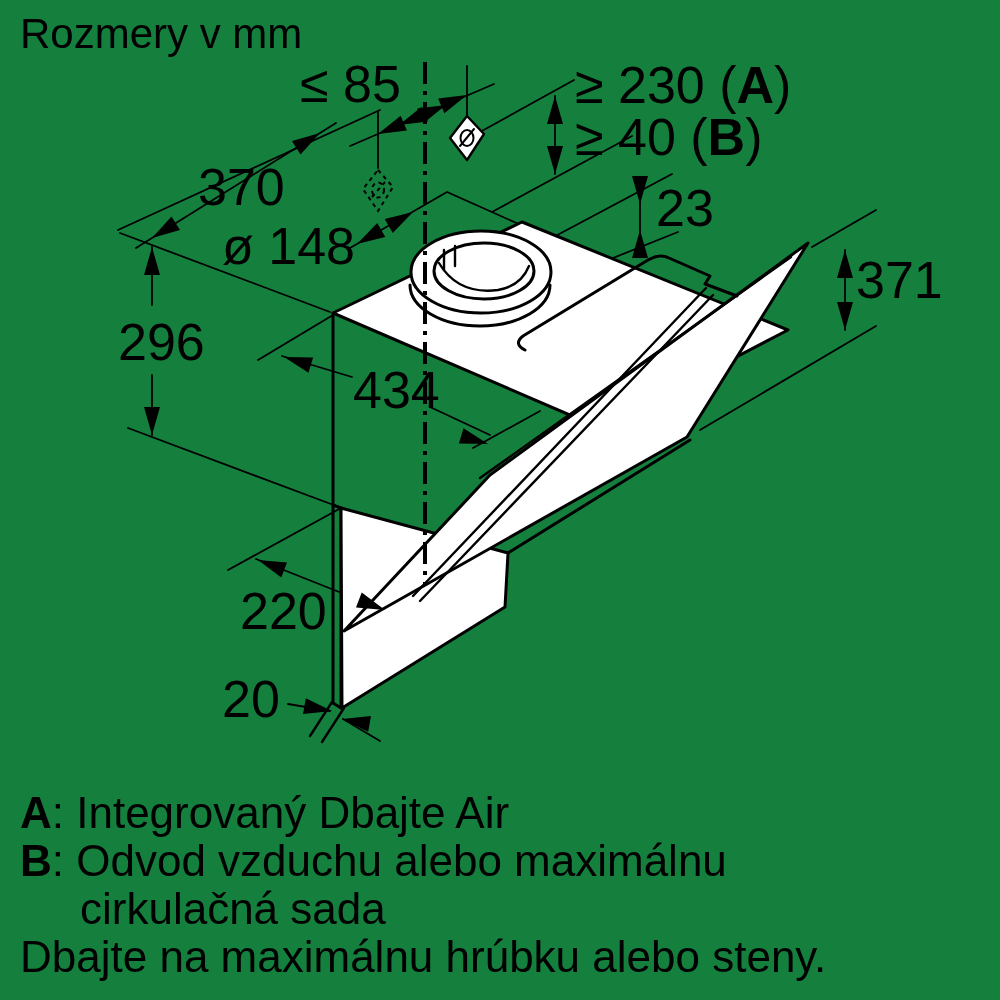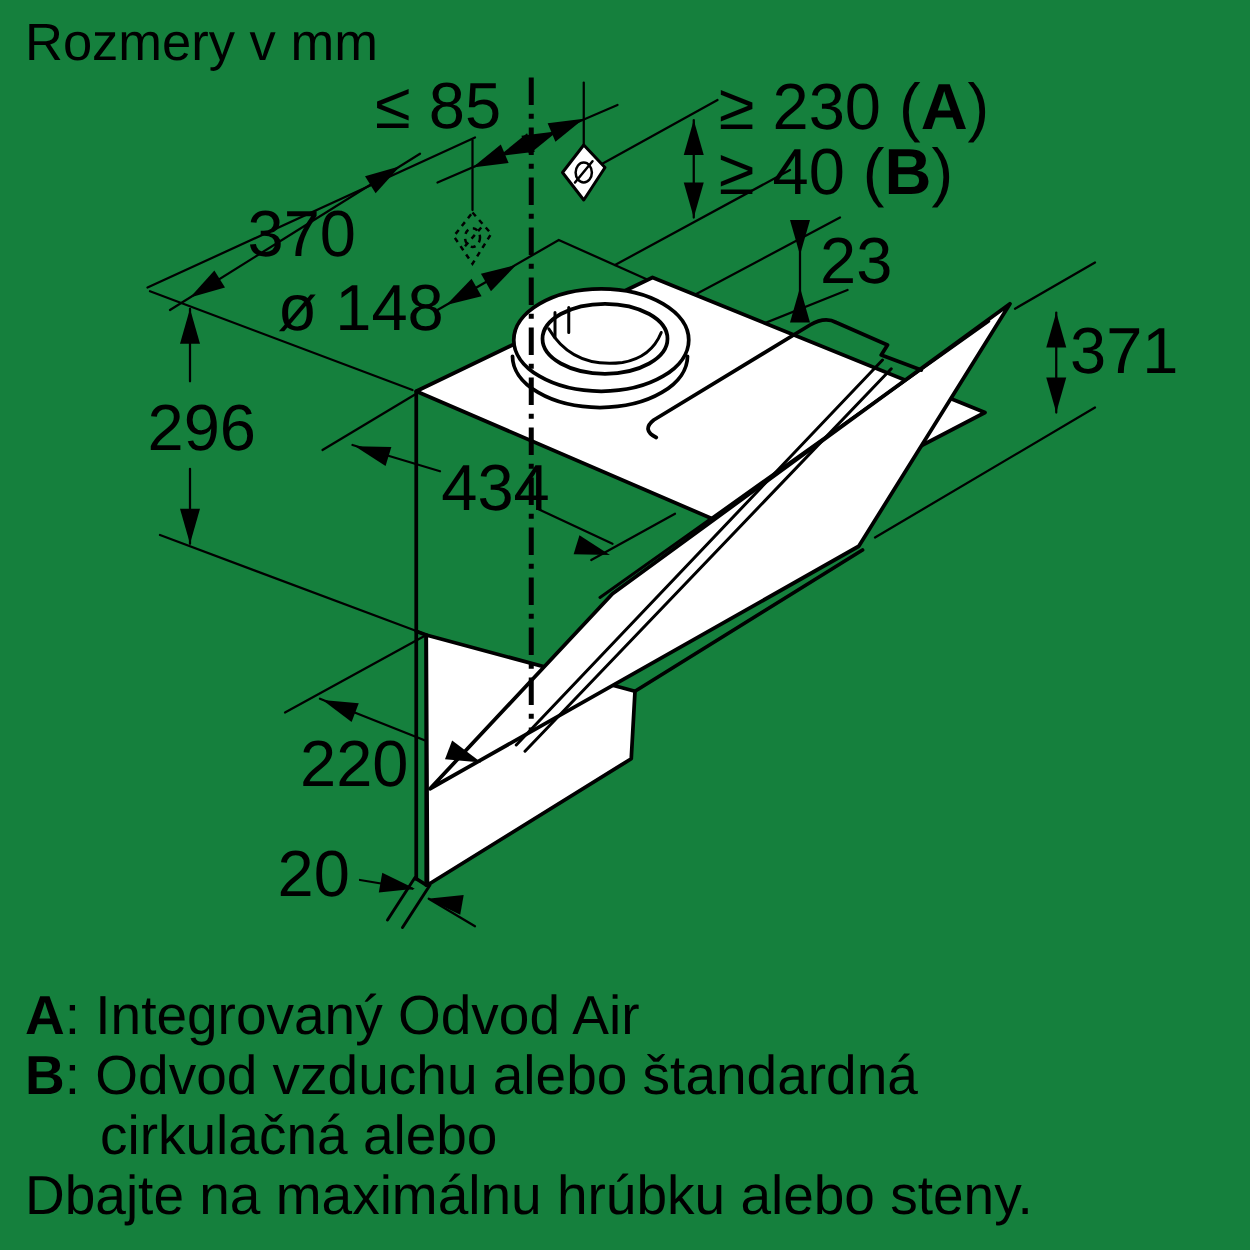": Integrovaný Odvod Air" span { text: Odvod -> Dbajte }
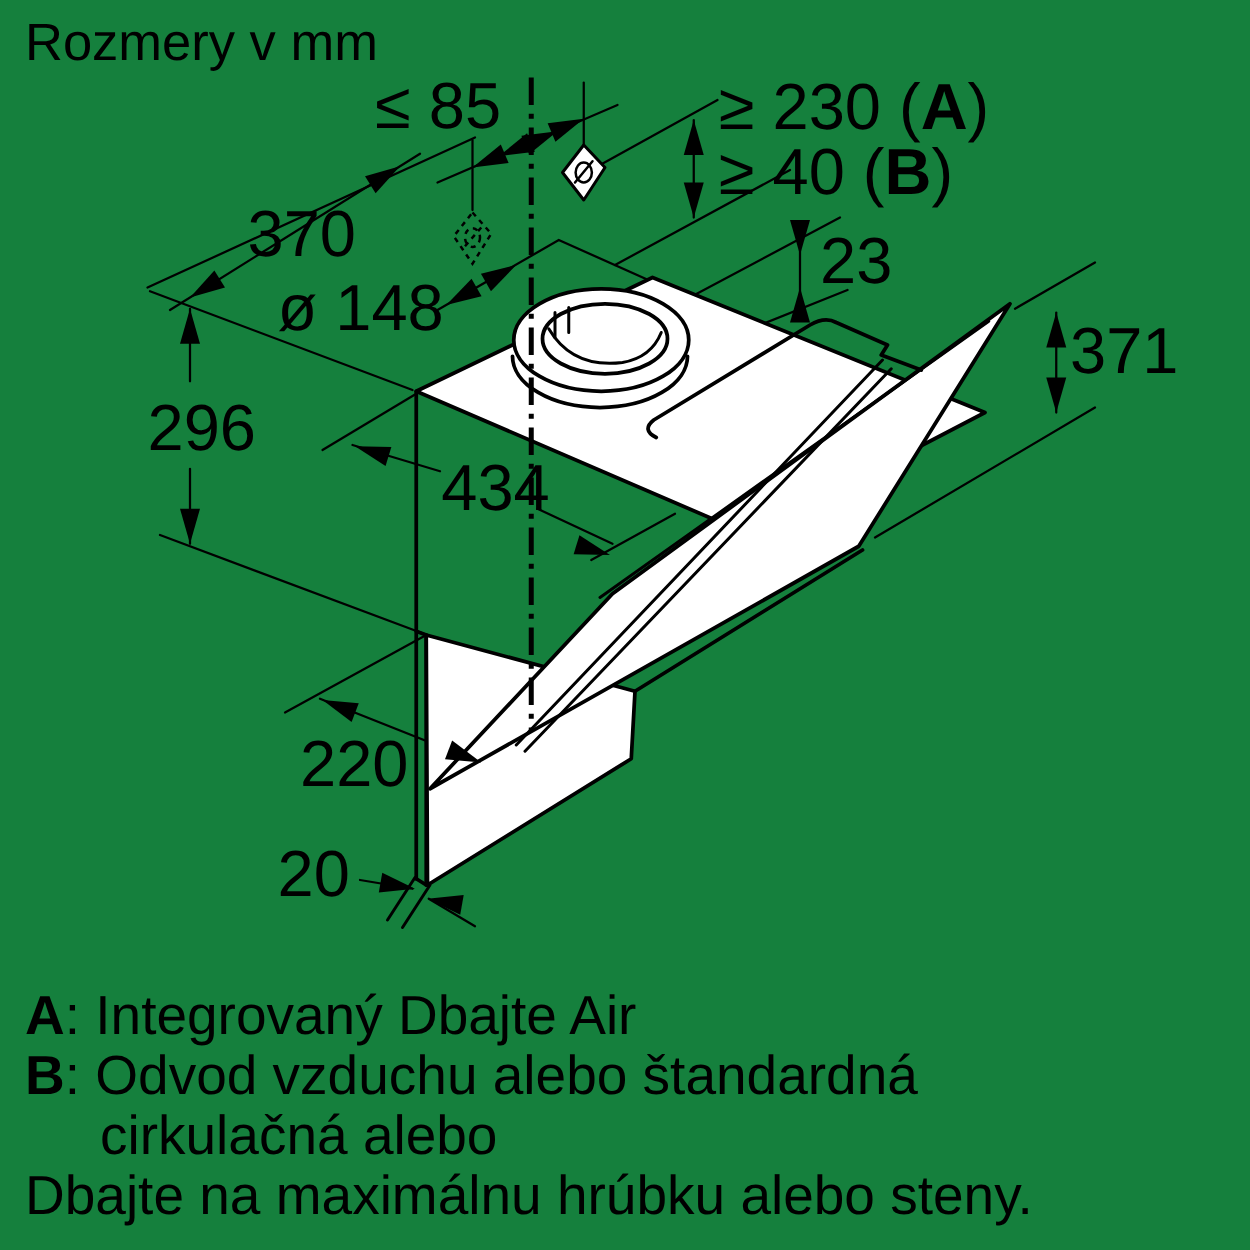": Odvod vzduchu alebo štandardná" span { text: štandardná -> maximálnu }
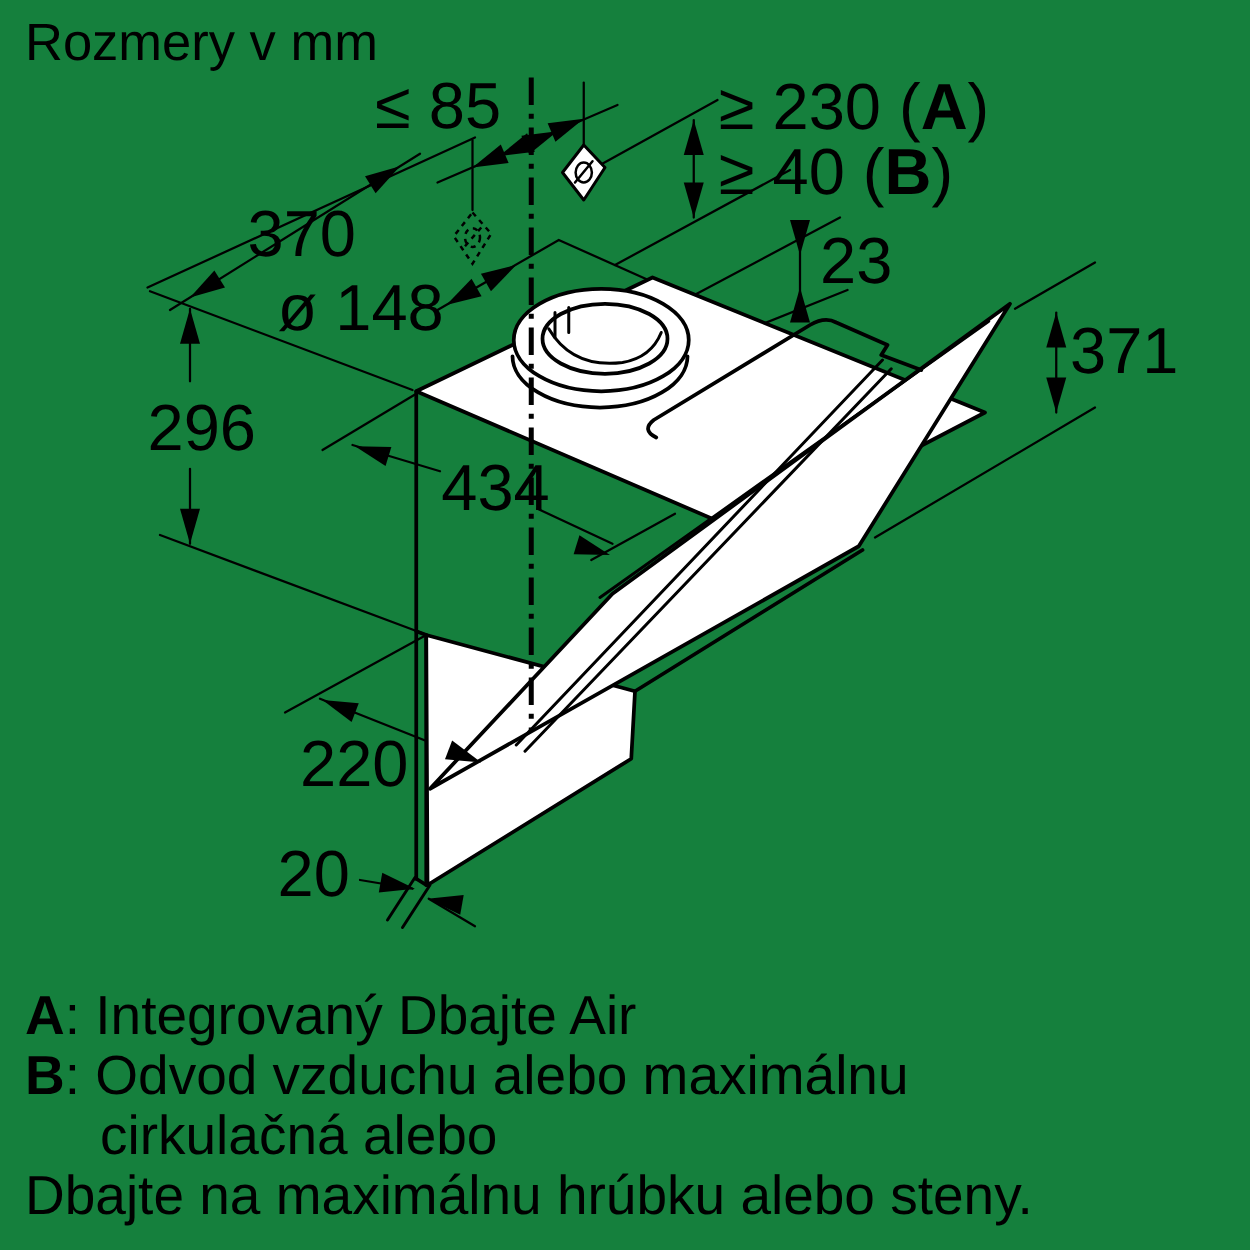"cirkulačná alebo" div.nline { text: alebo -> sada }
